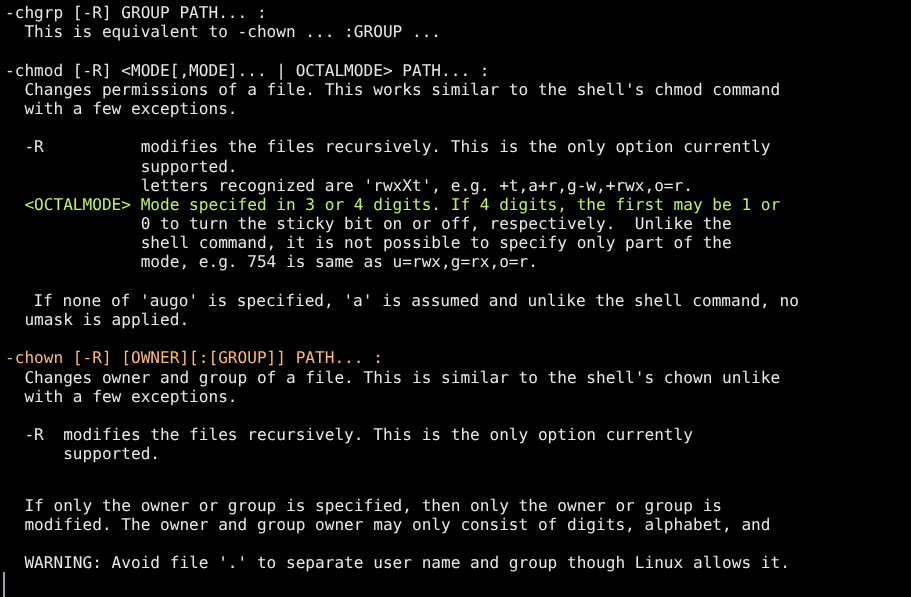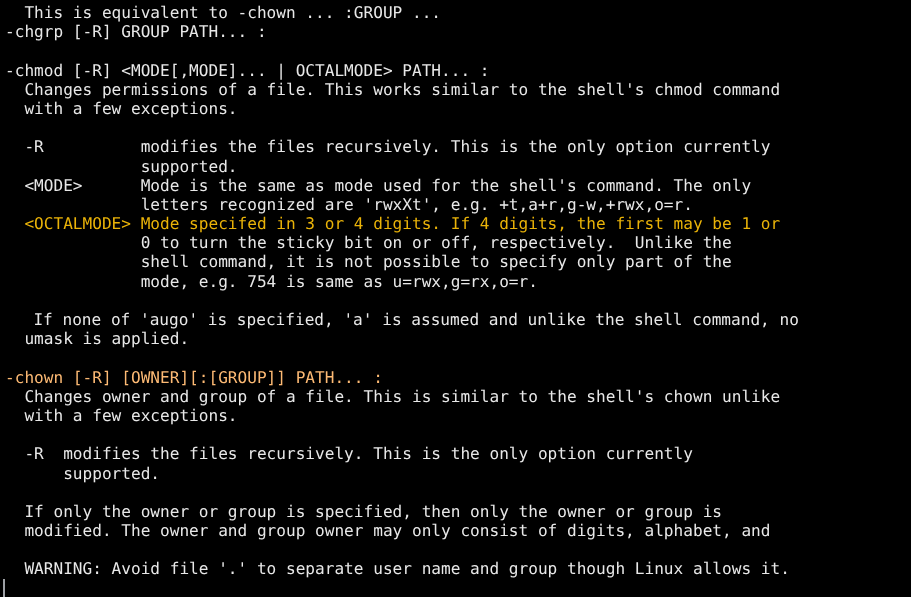"This is equivalent to -chown" div.line { order: before "-chgrp [-R] GROUP PATH... :" -> after "-chgrp [-R] GROUP PATH... :" }
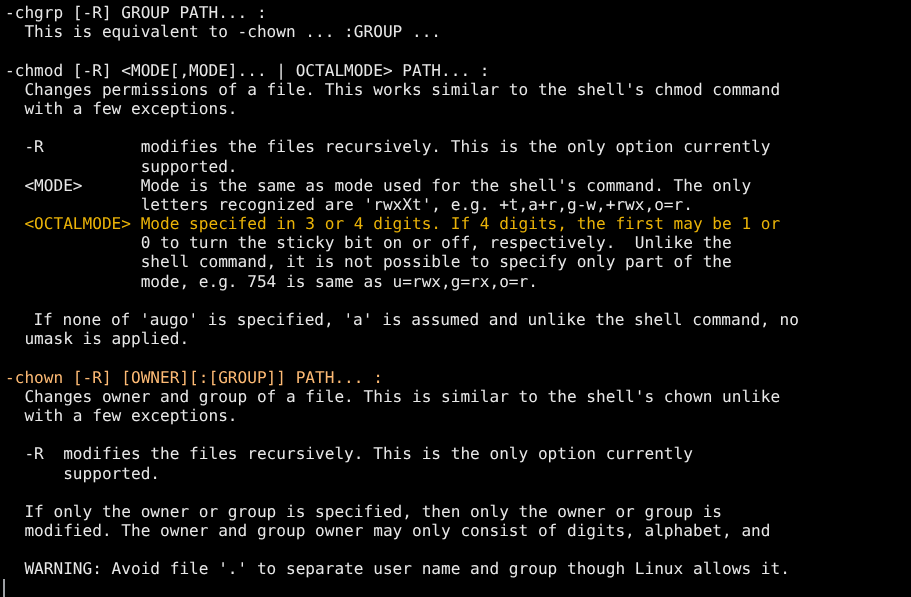"<MODE> Mode is the same" div.line { html: <div> &lt;MODE&gt; Mode is the same as mode used for the shell's command. The only</div> -> none }
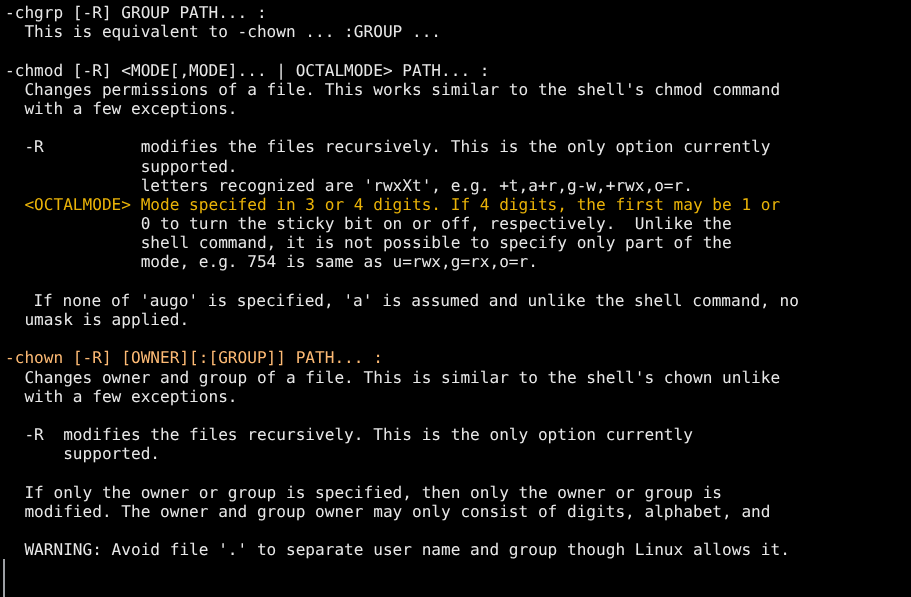"<OCTALMODE> Mode specifed in 3" div.line { color: #eab308 -> #bef264 }
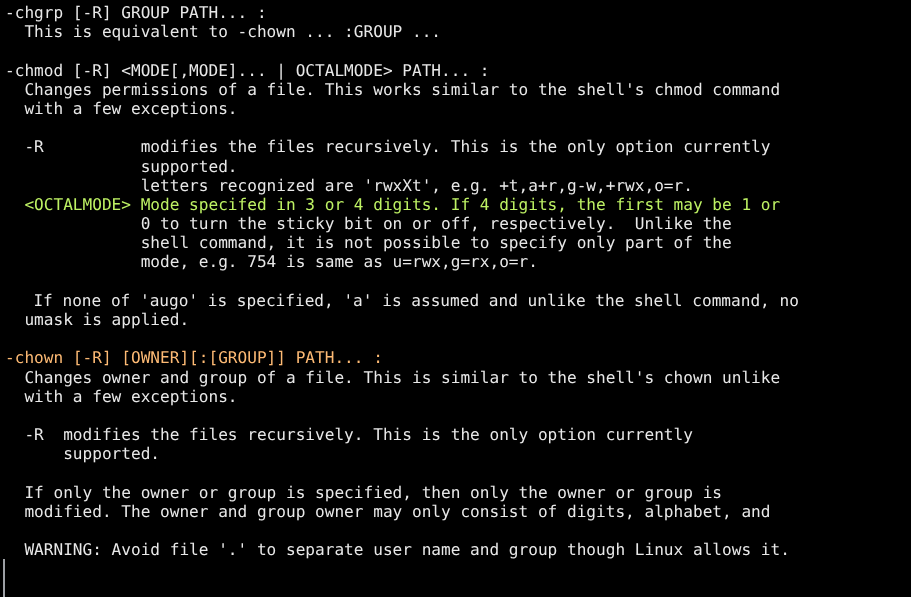"If only the owner or" div.line { margin-top: none -> 13px }
